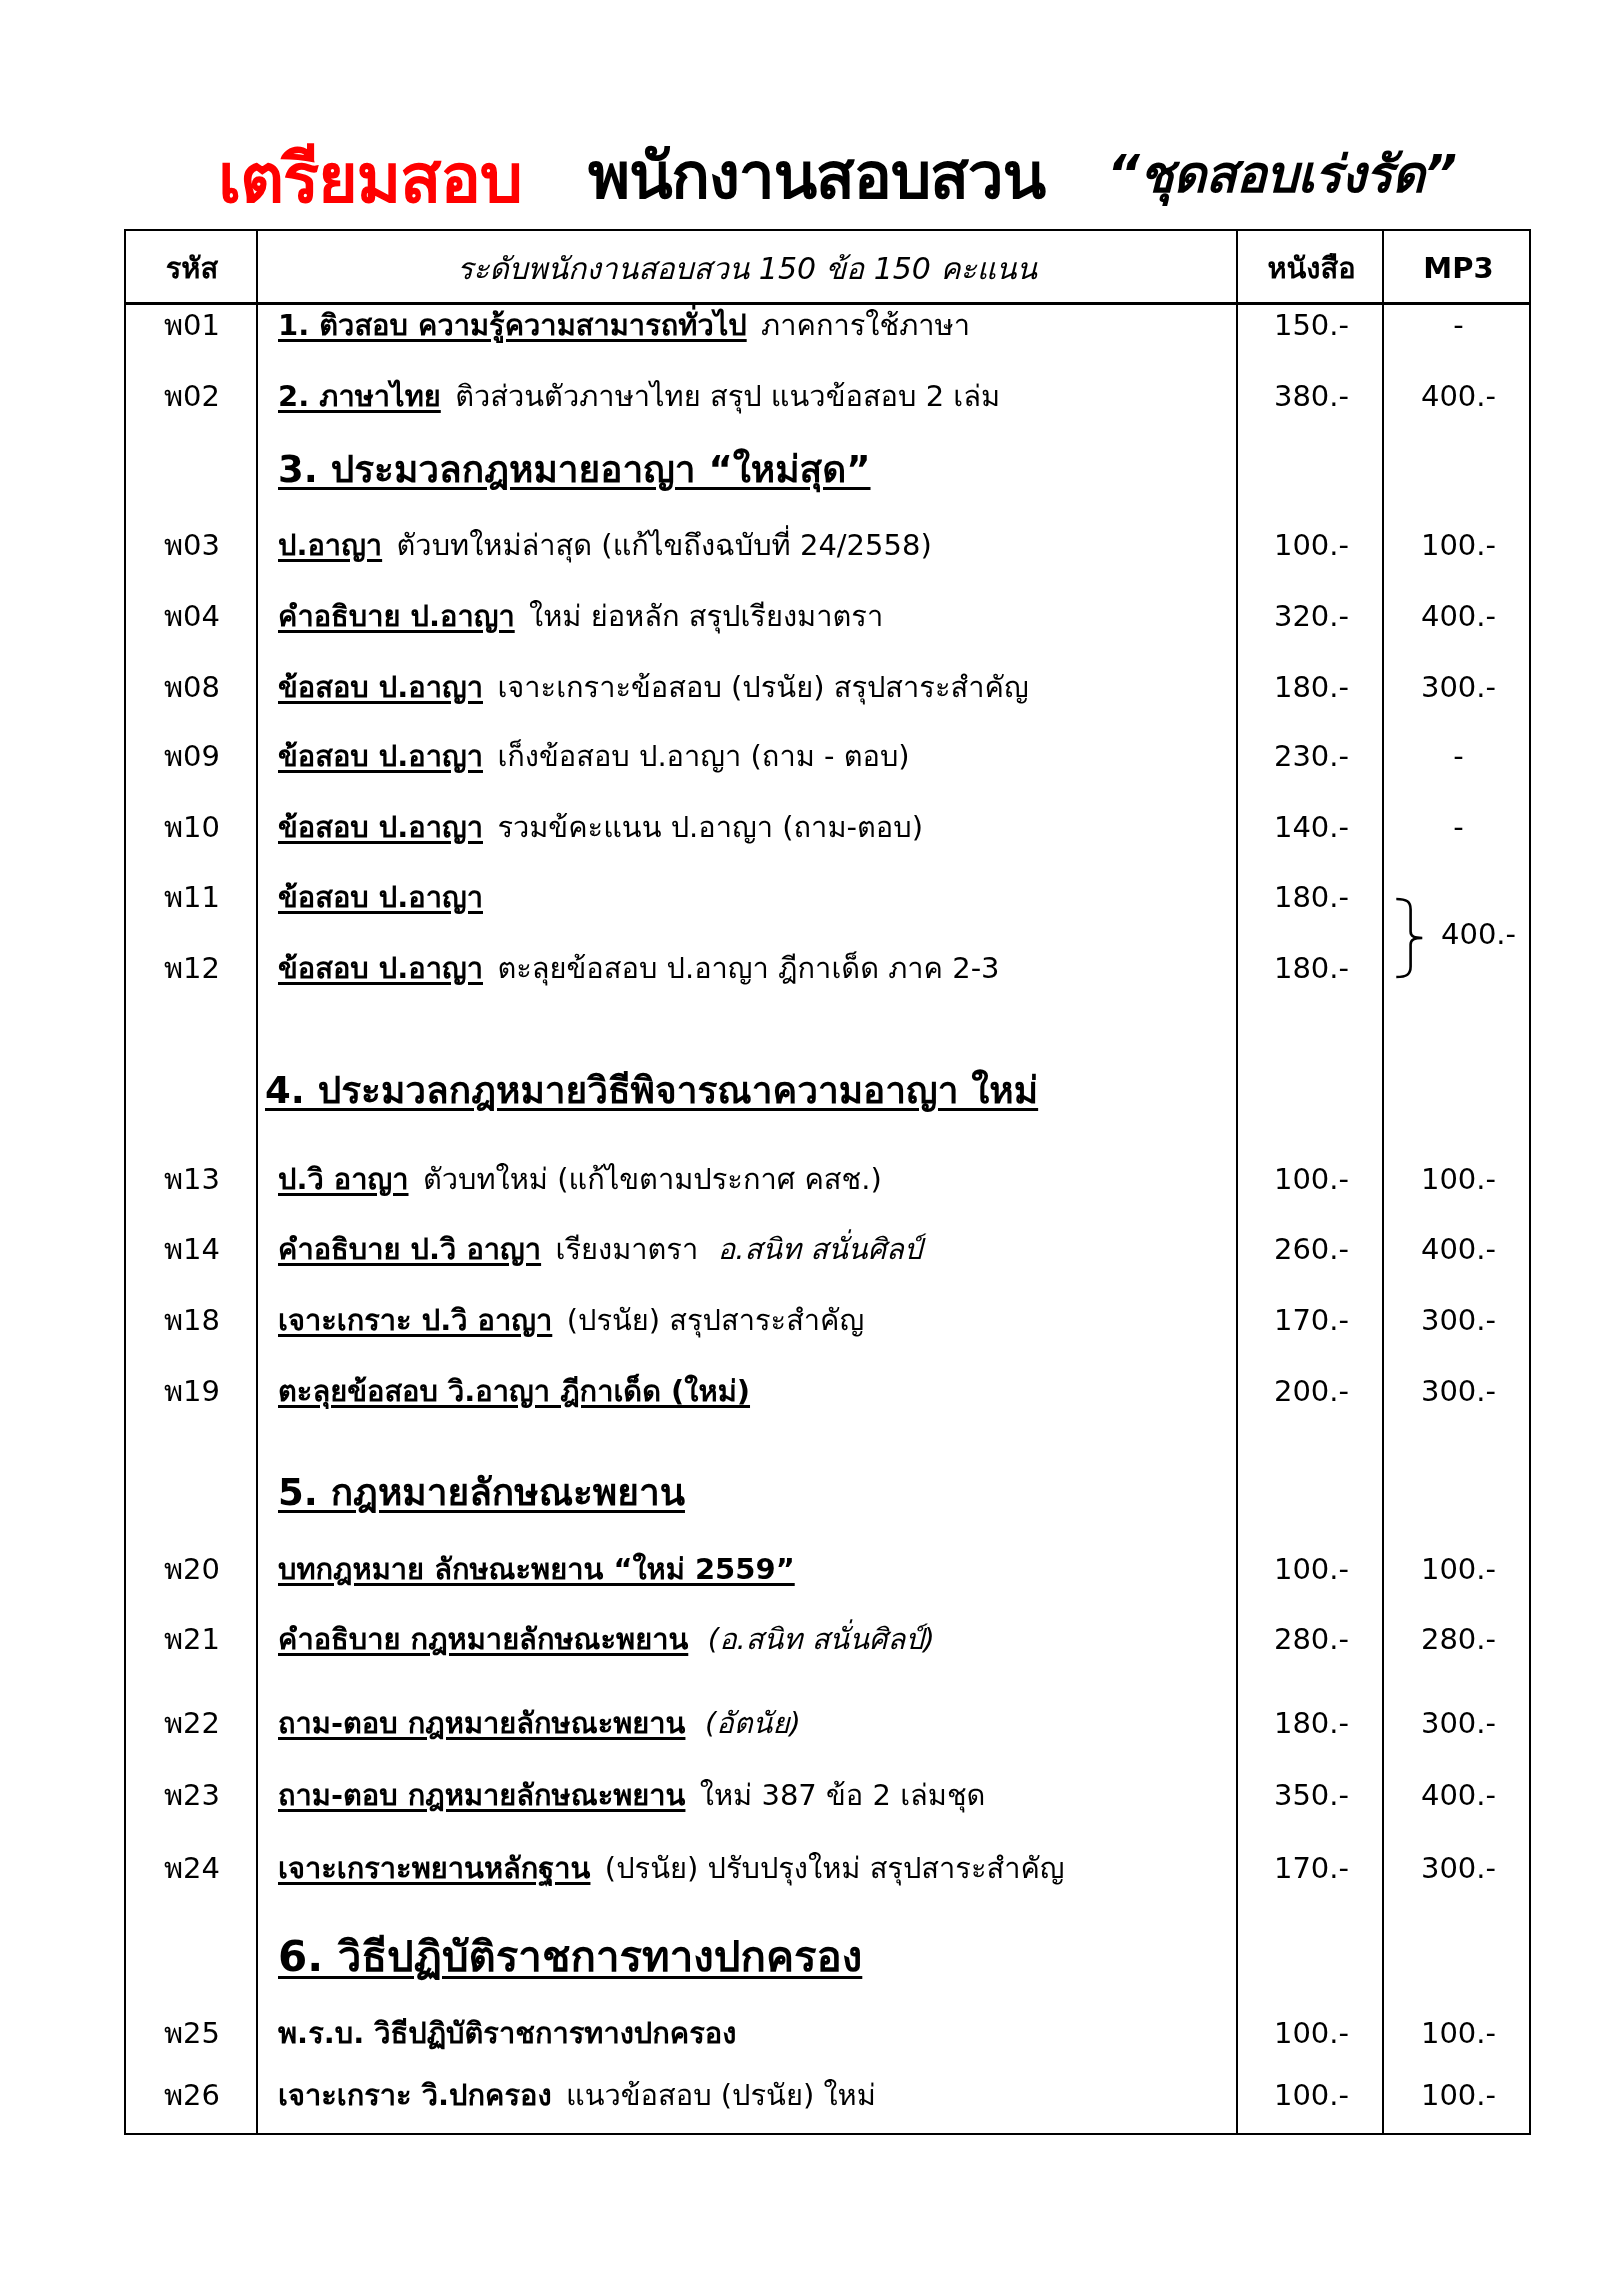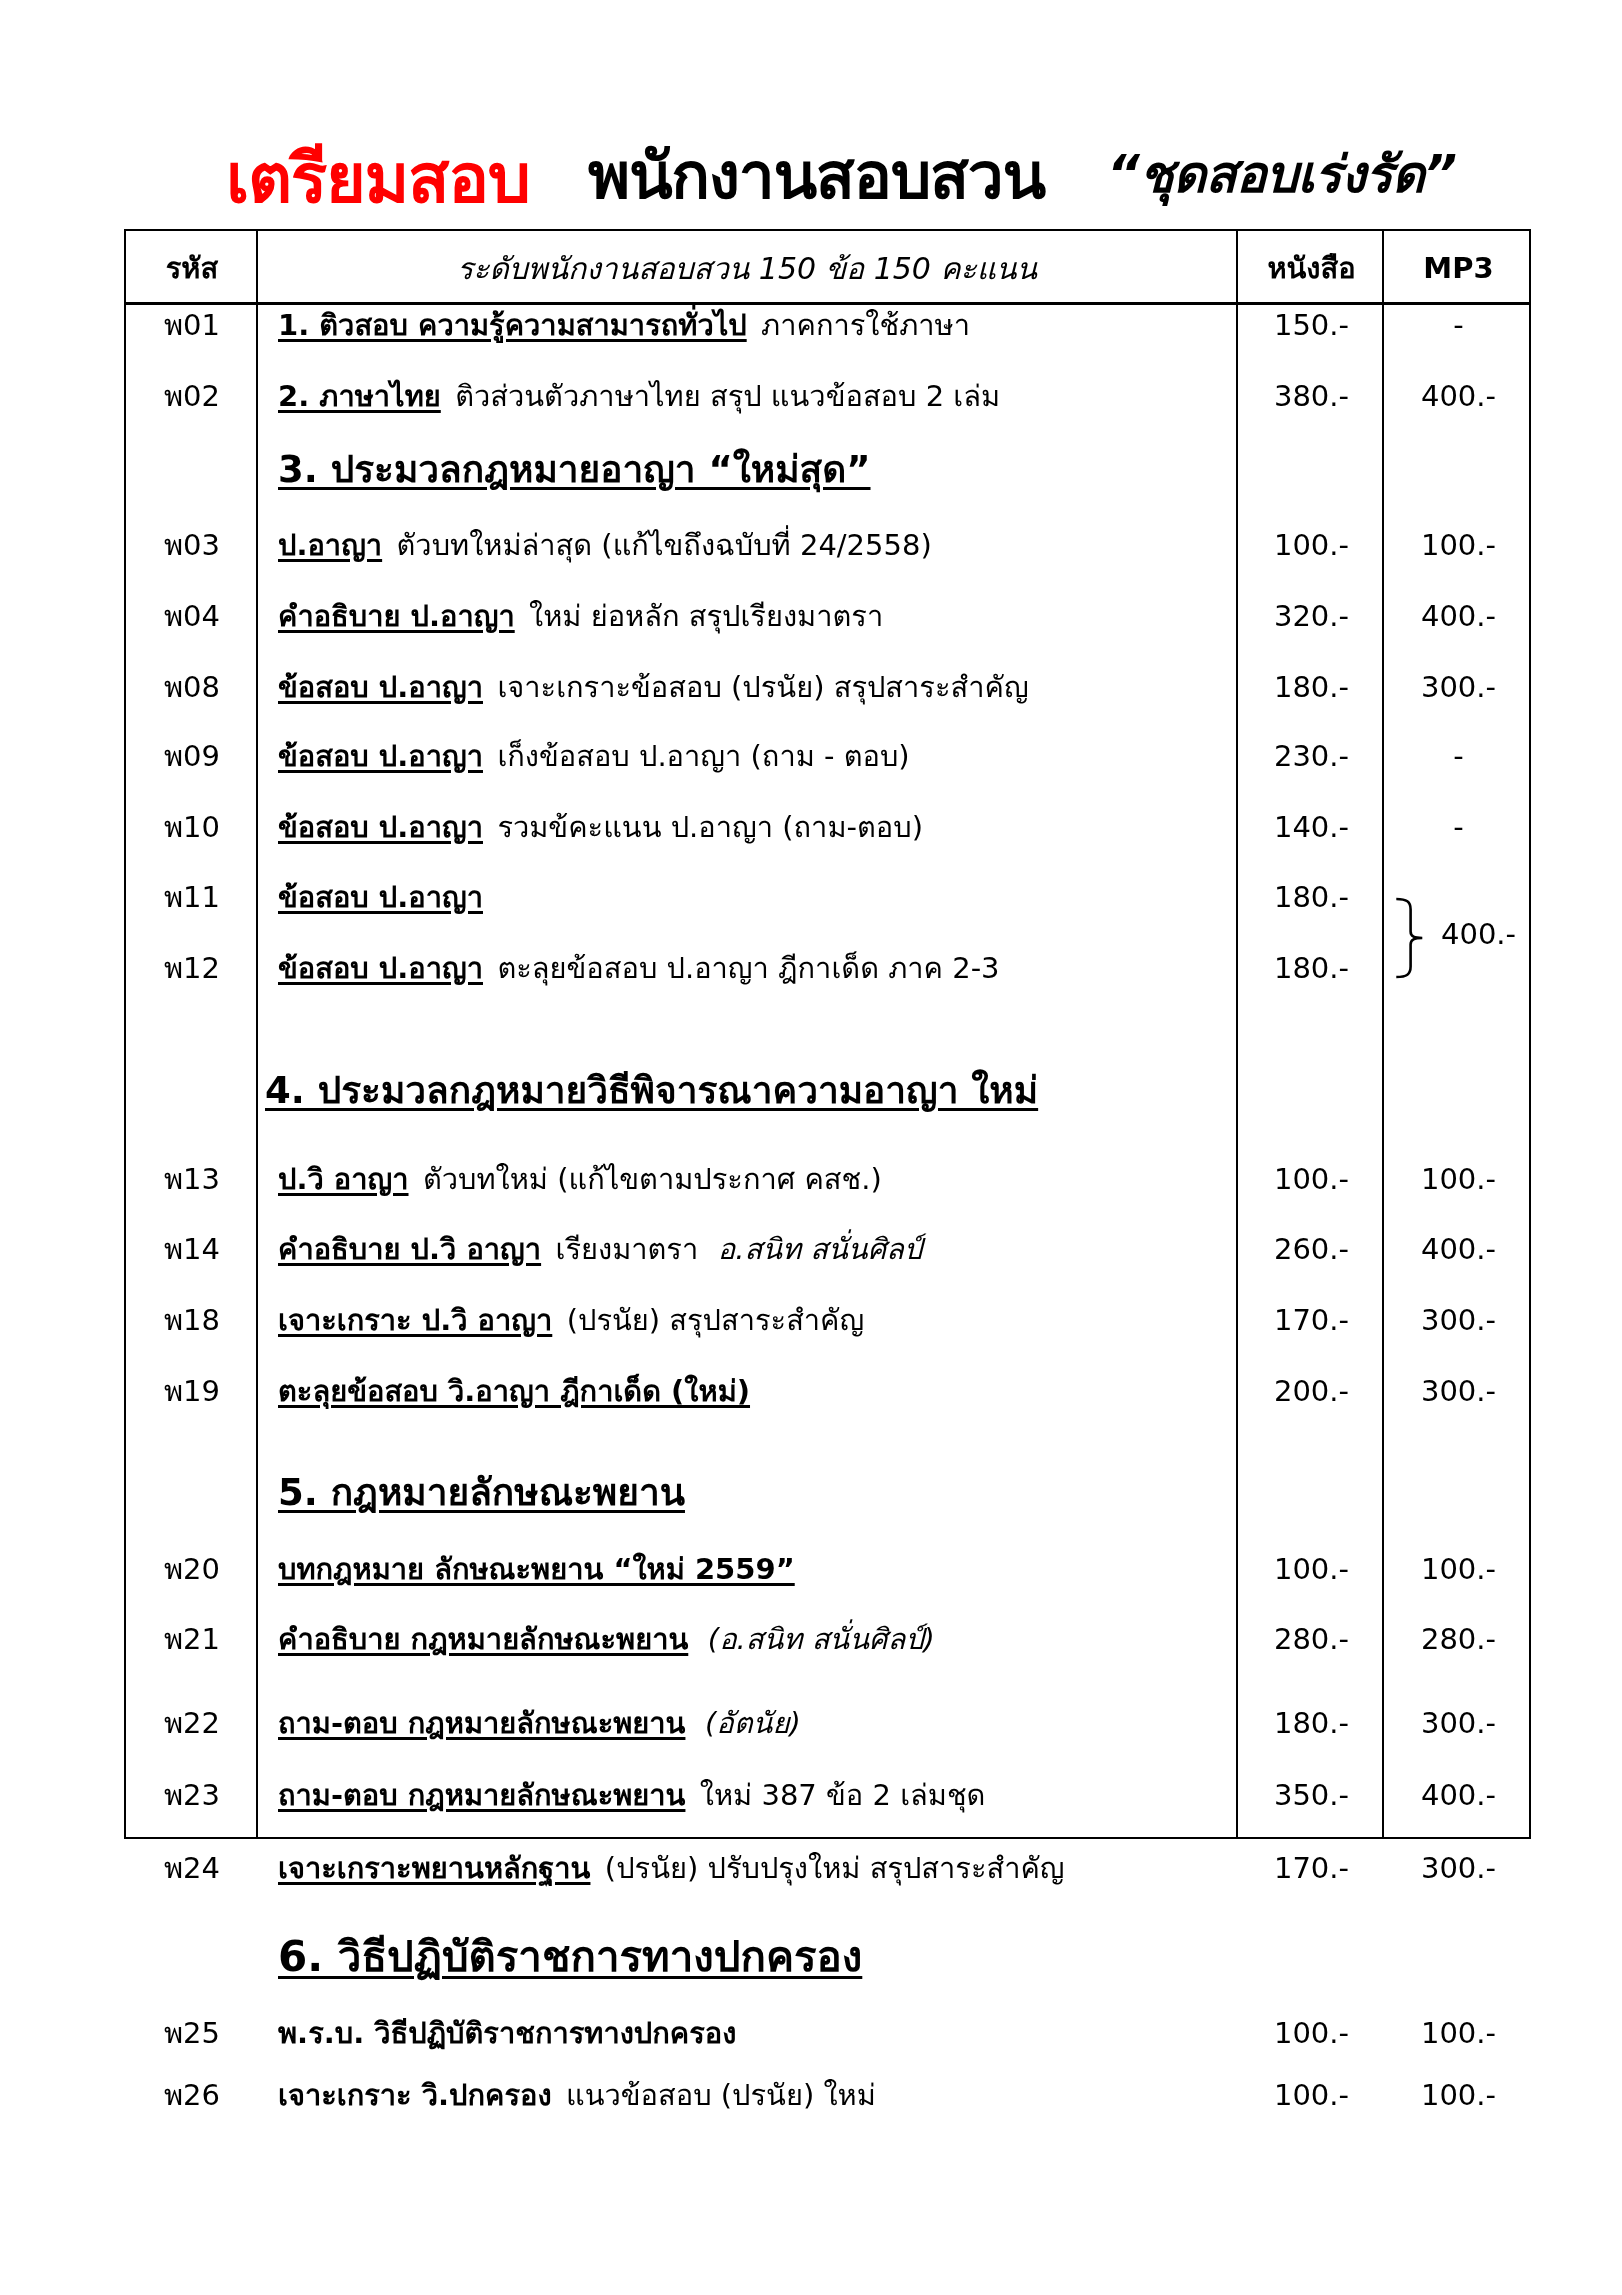"เตรียมสอบ" .title .t-red { left: 8px -> 0 }
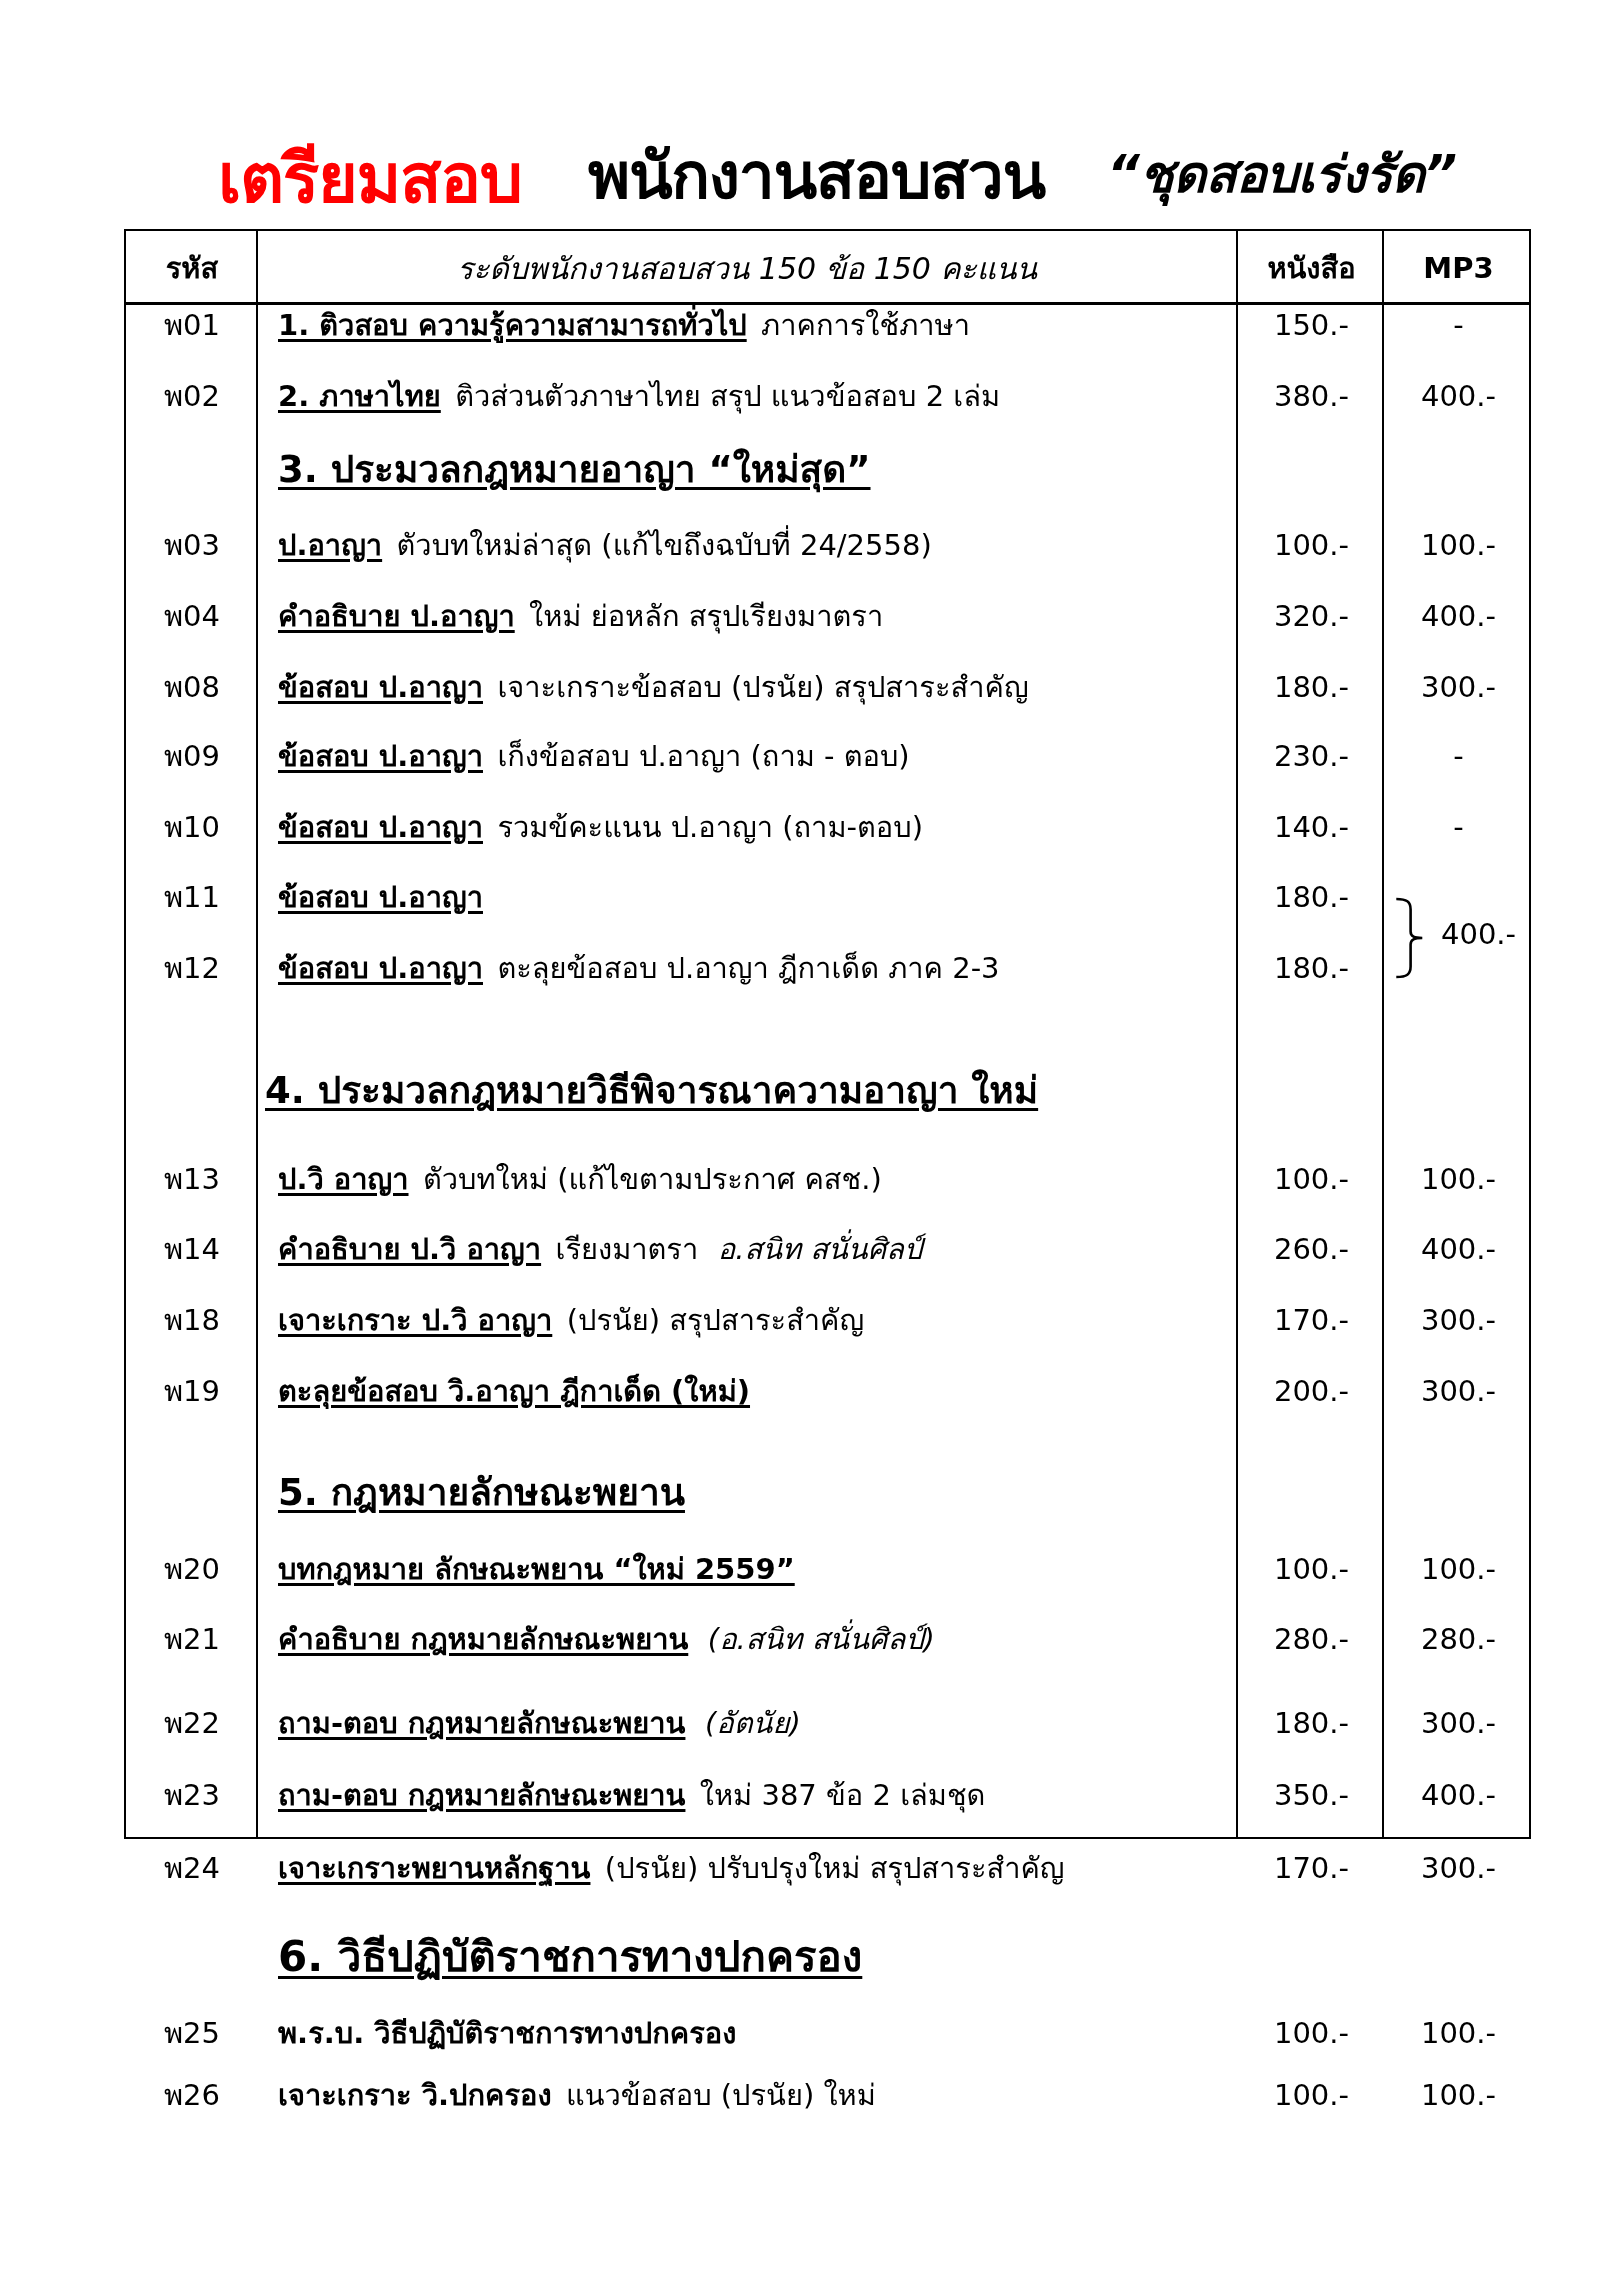"รหัส" .table { height: 1610px -> 1906px }
